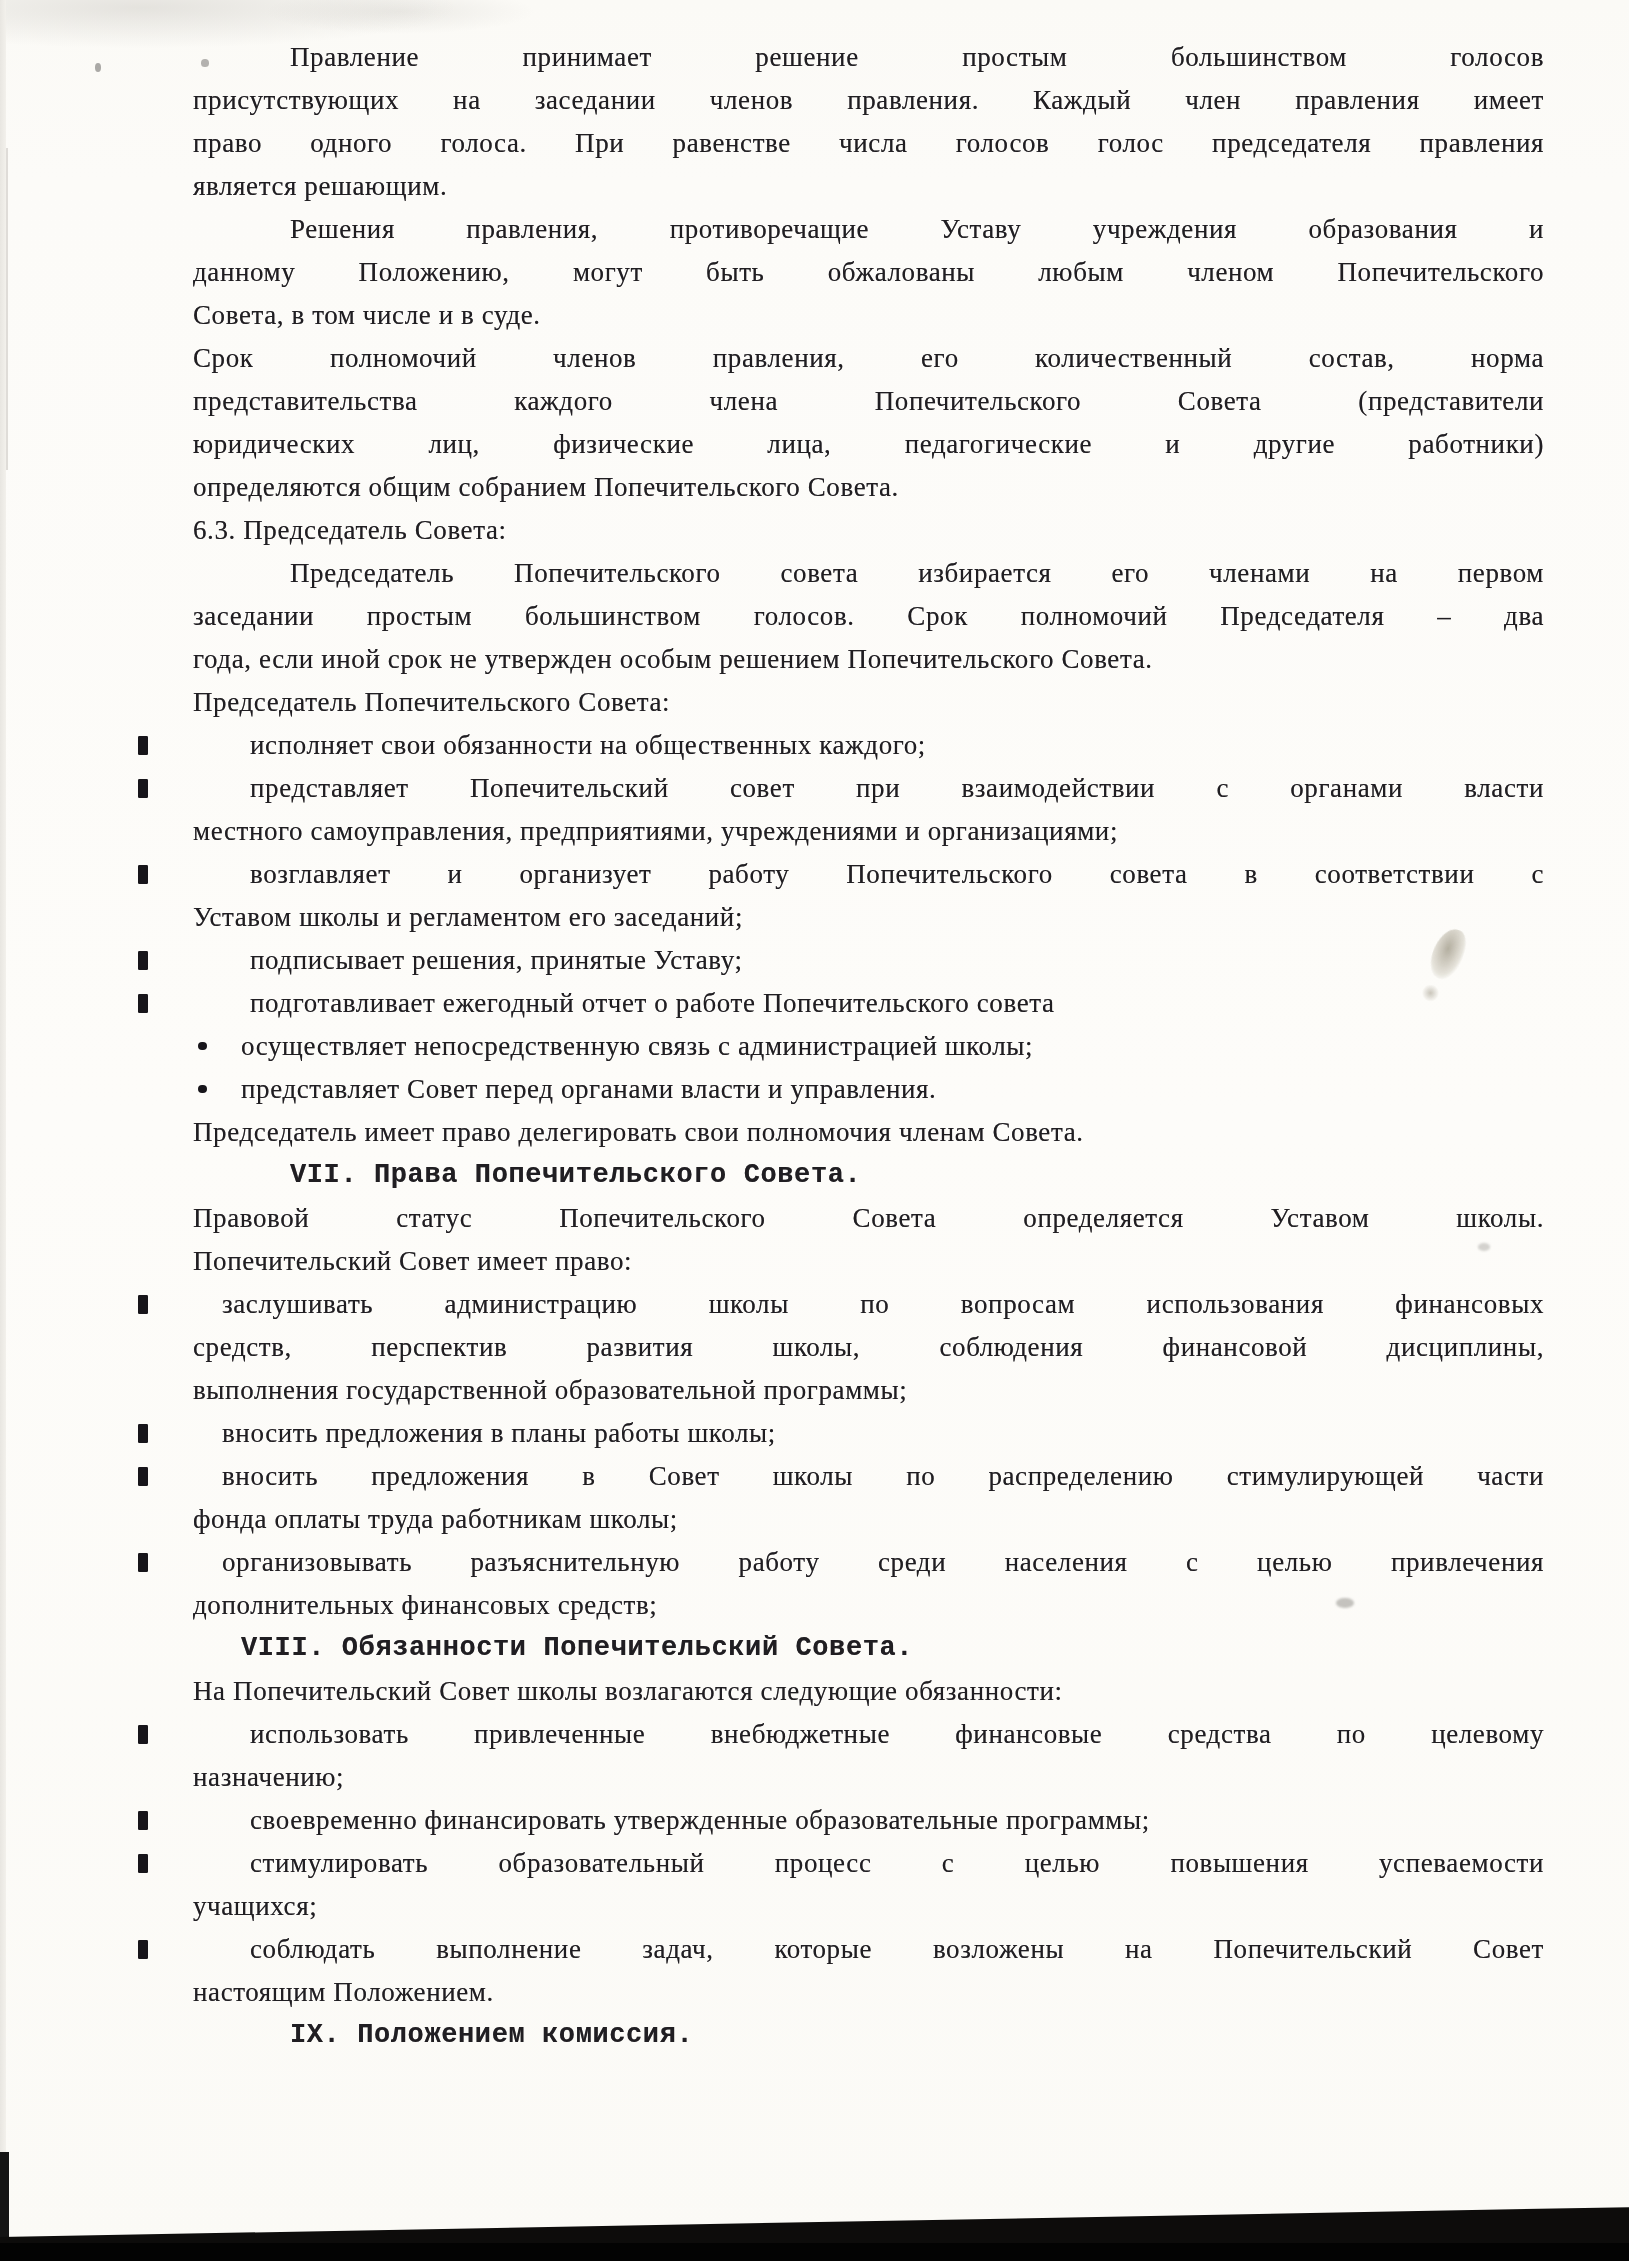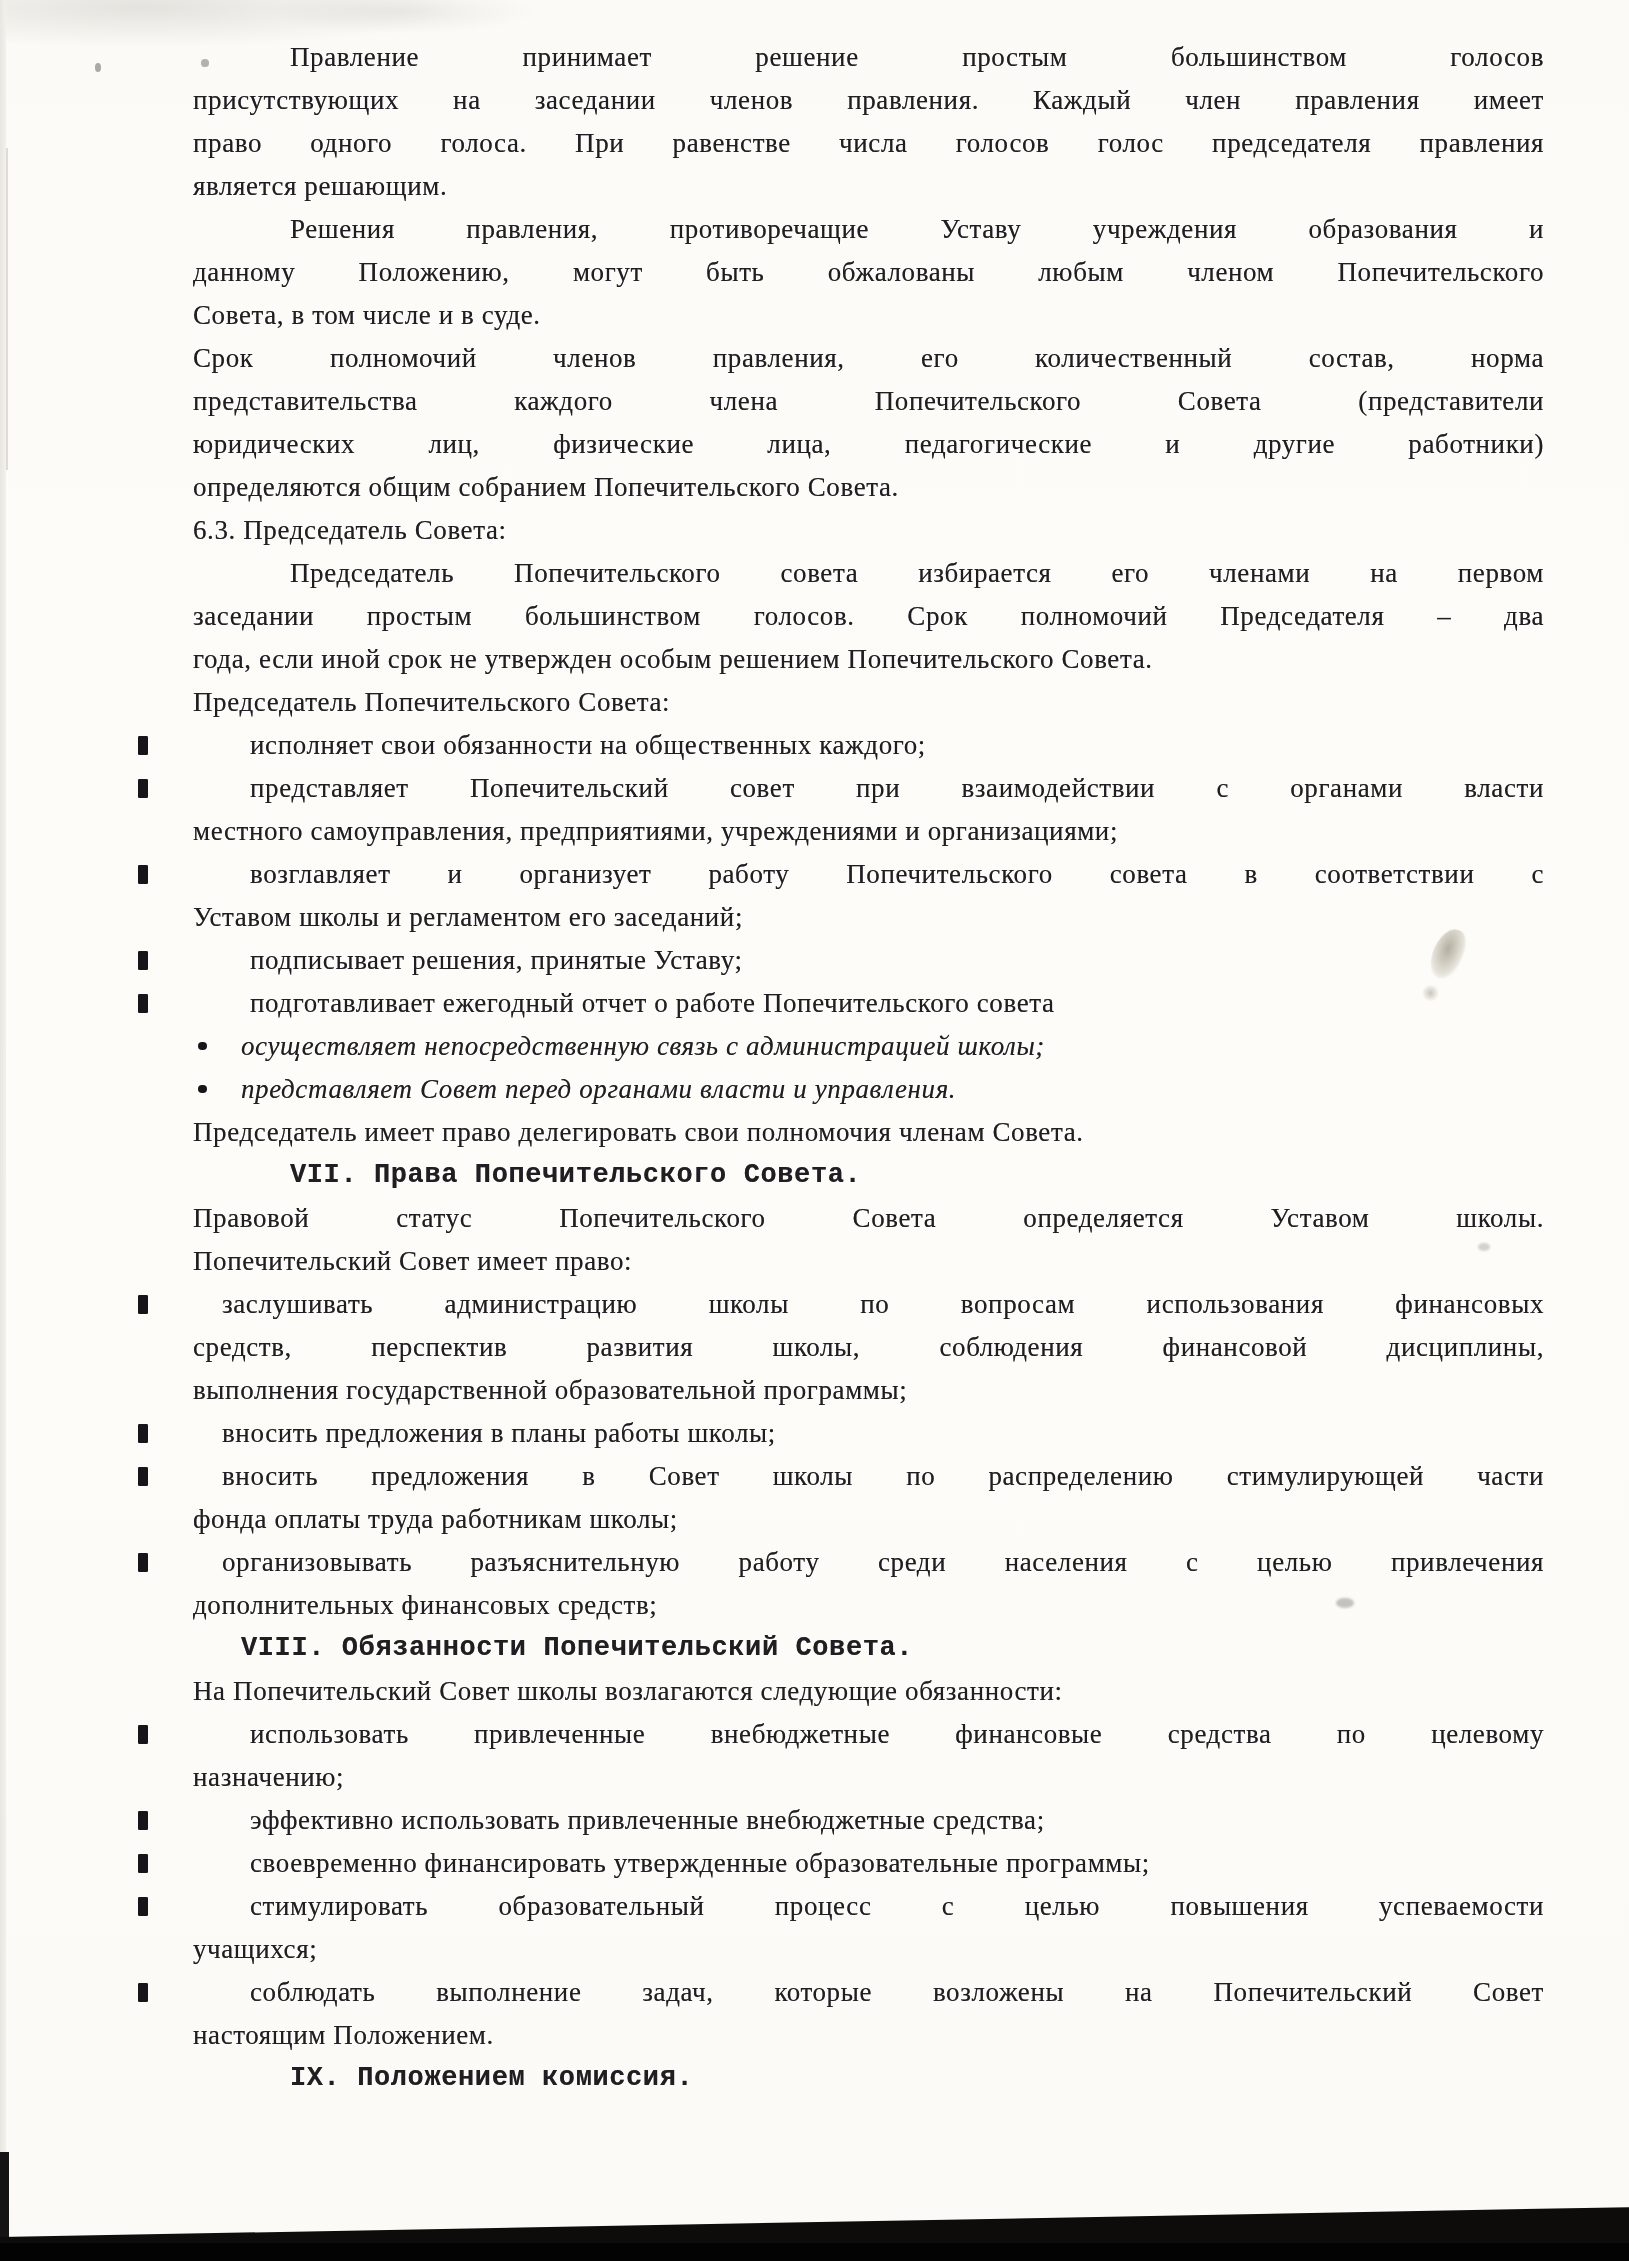"осуществляет непосредственную связь с" .k-bullet-round .ln { font-style: italic -> none }
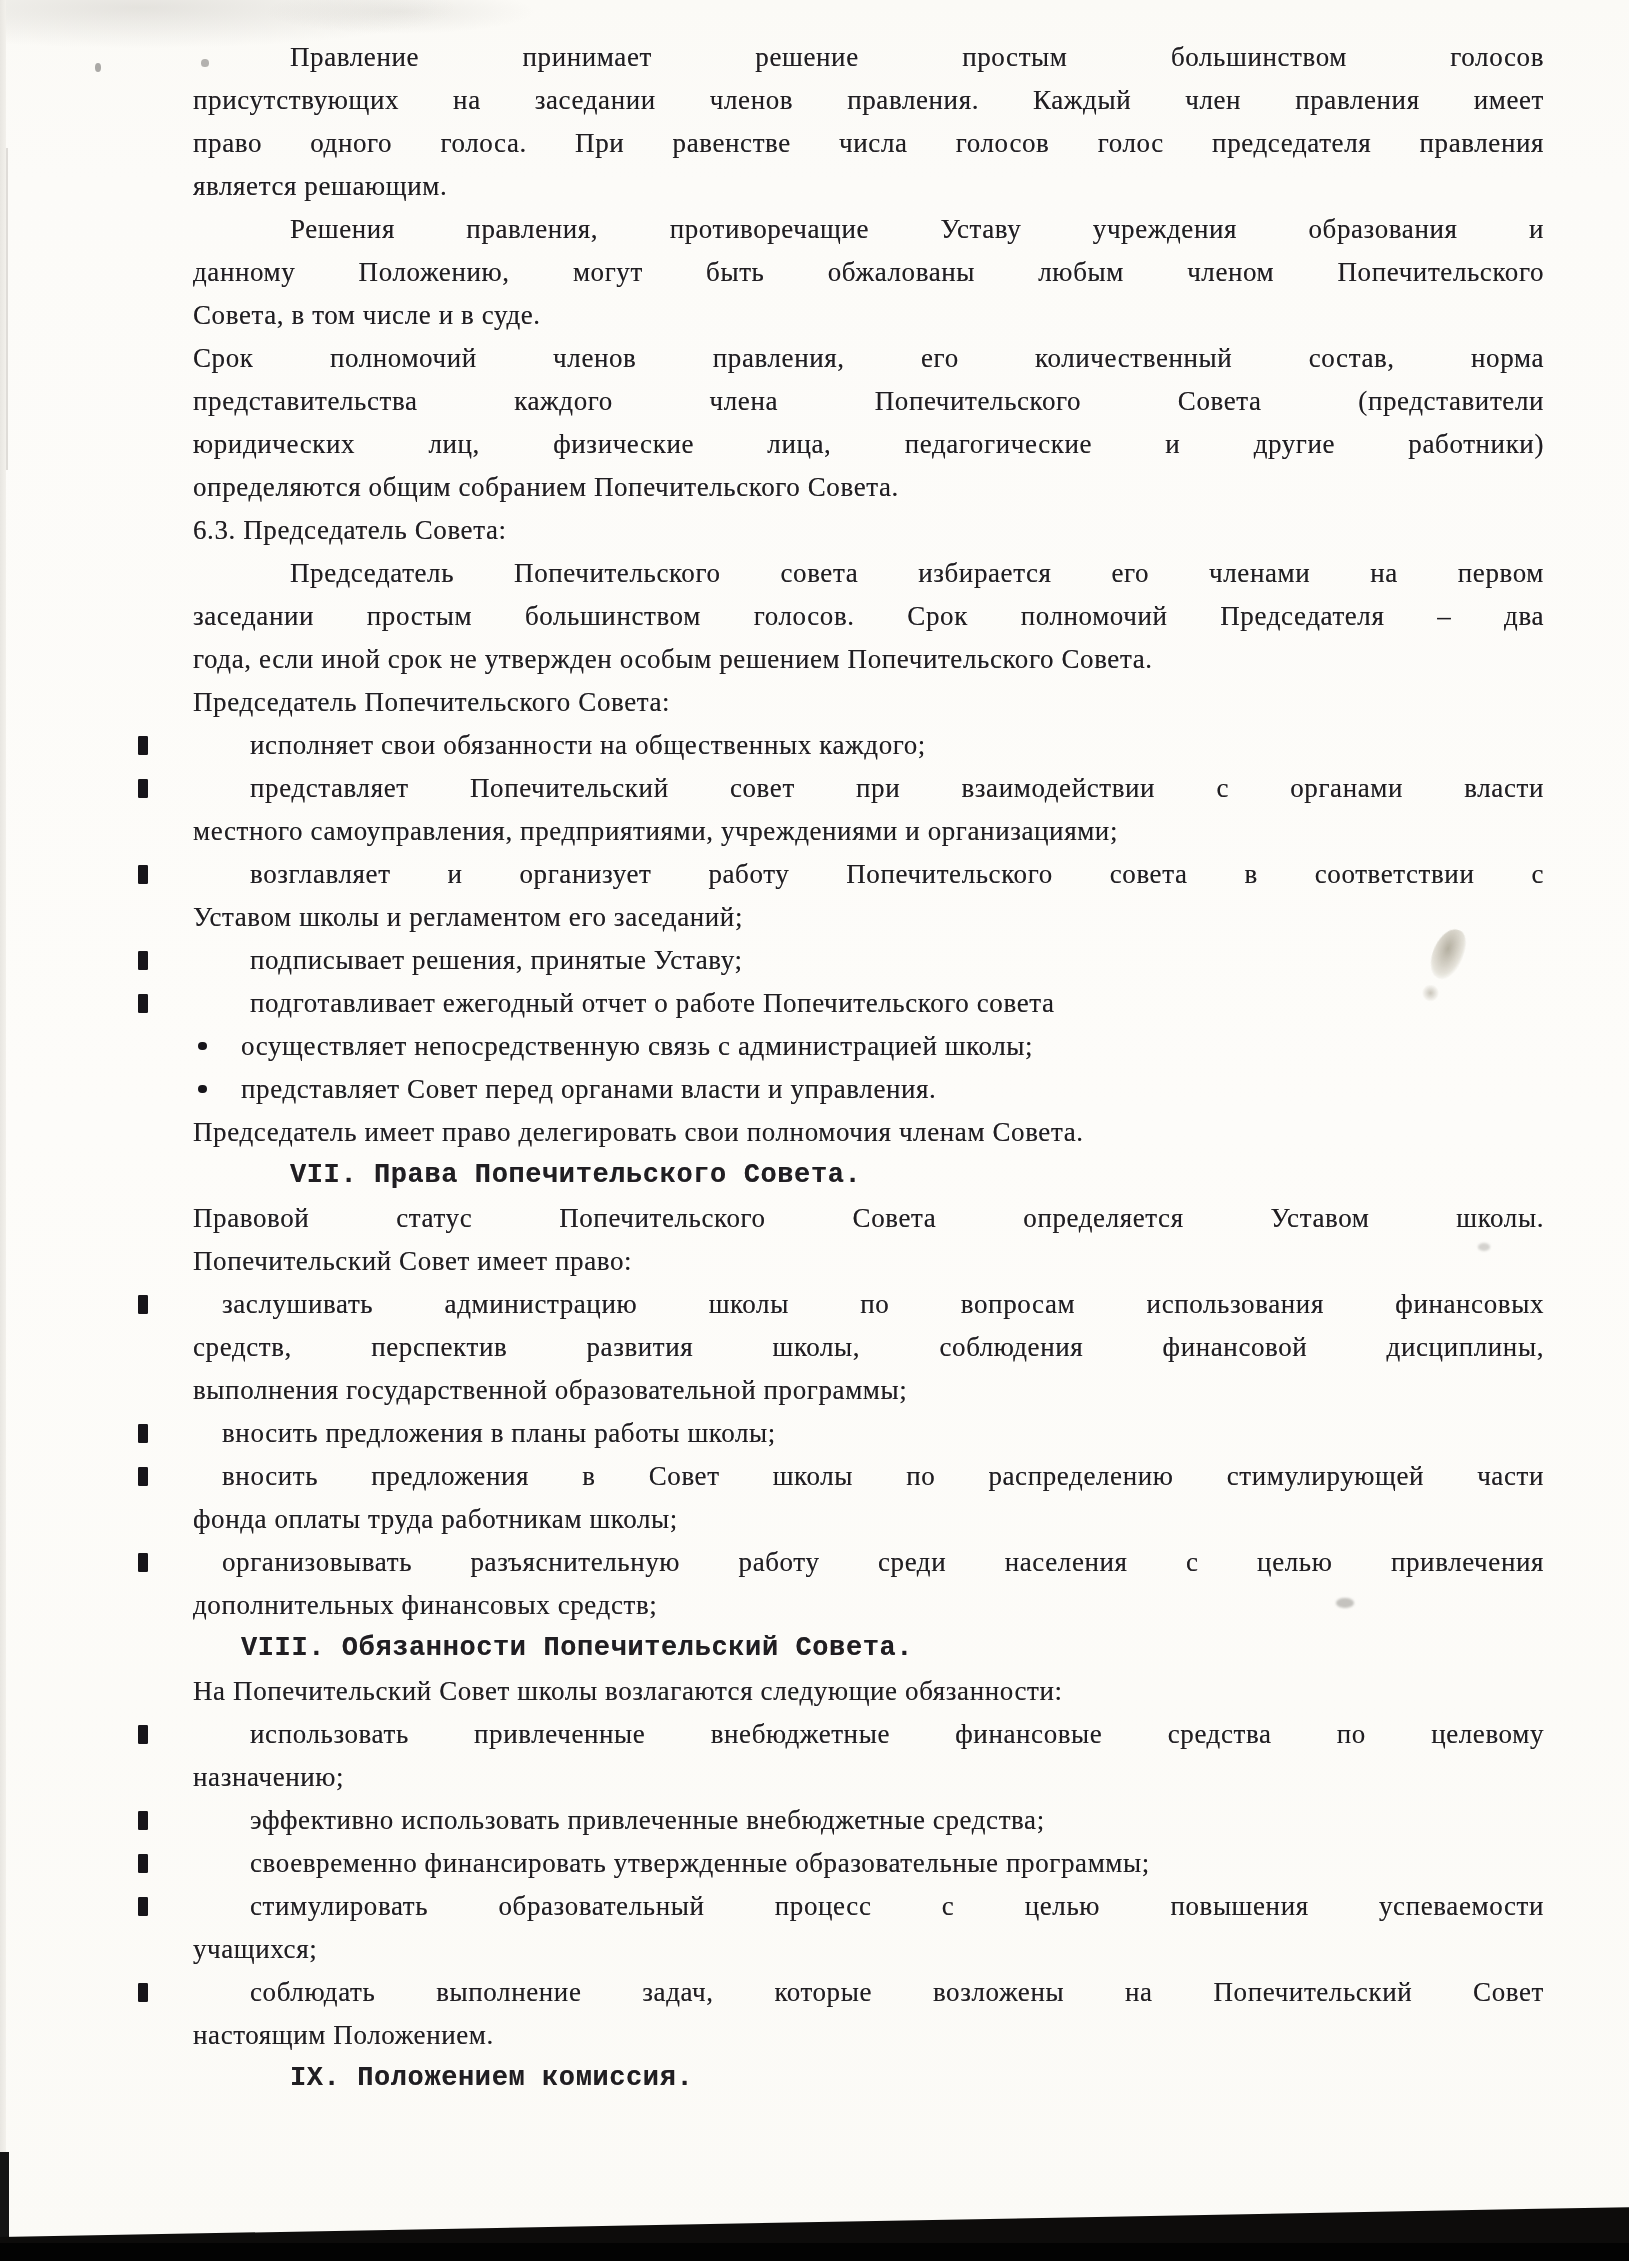"эффективно использовать привлеченные" div.block { html: <div> <span></span> <div>эффективно использовать привлеченные внебюджетные средства;</div> </div> -> none }
